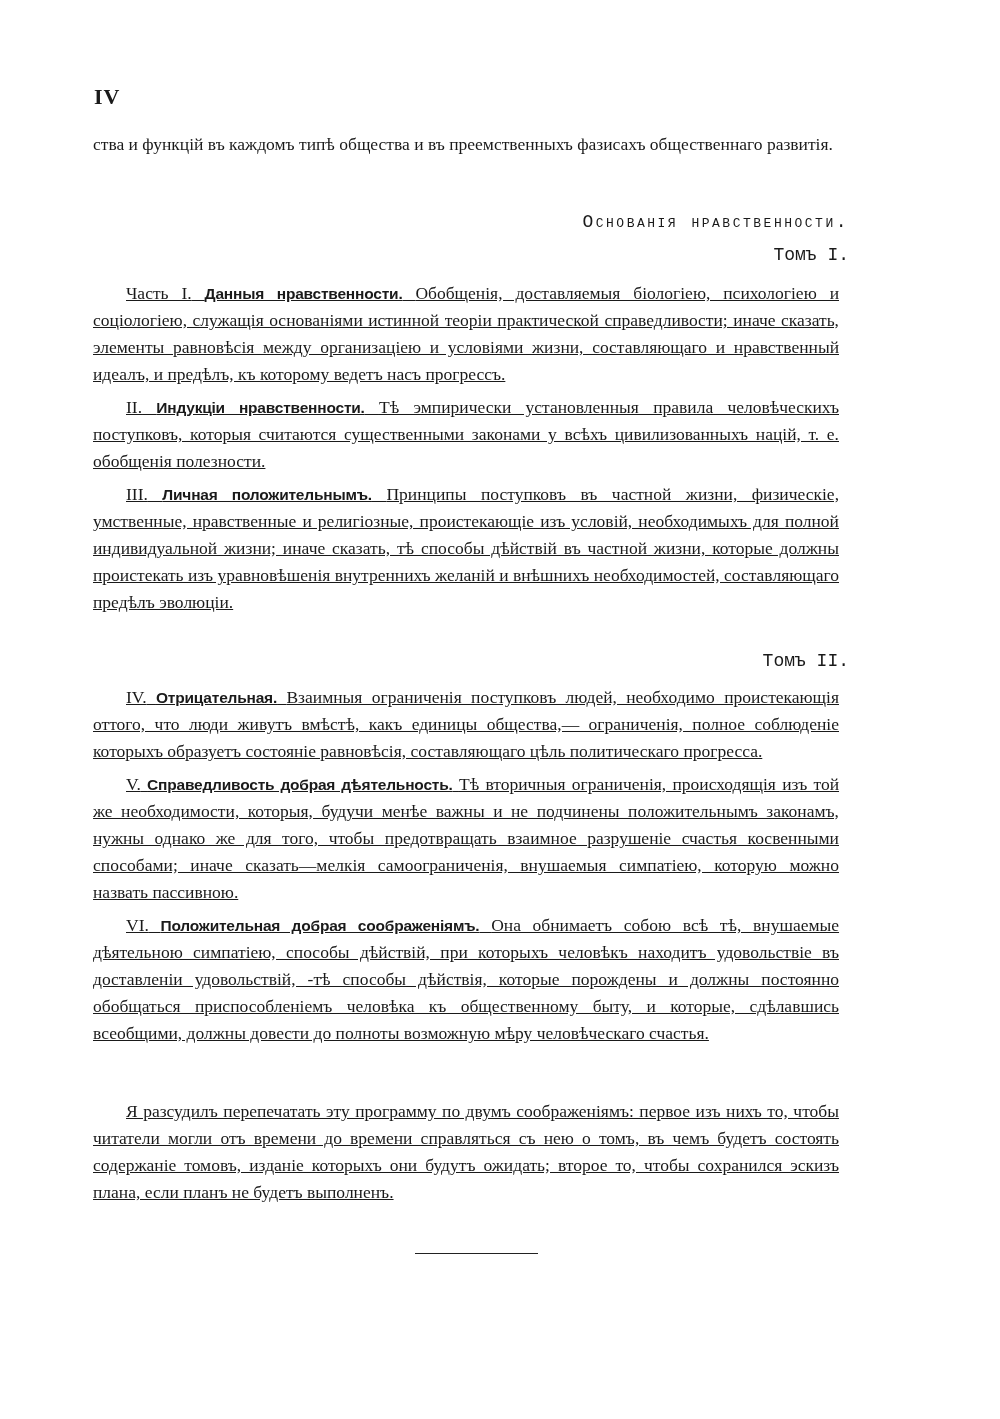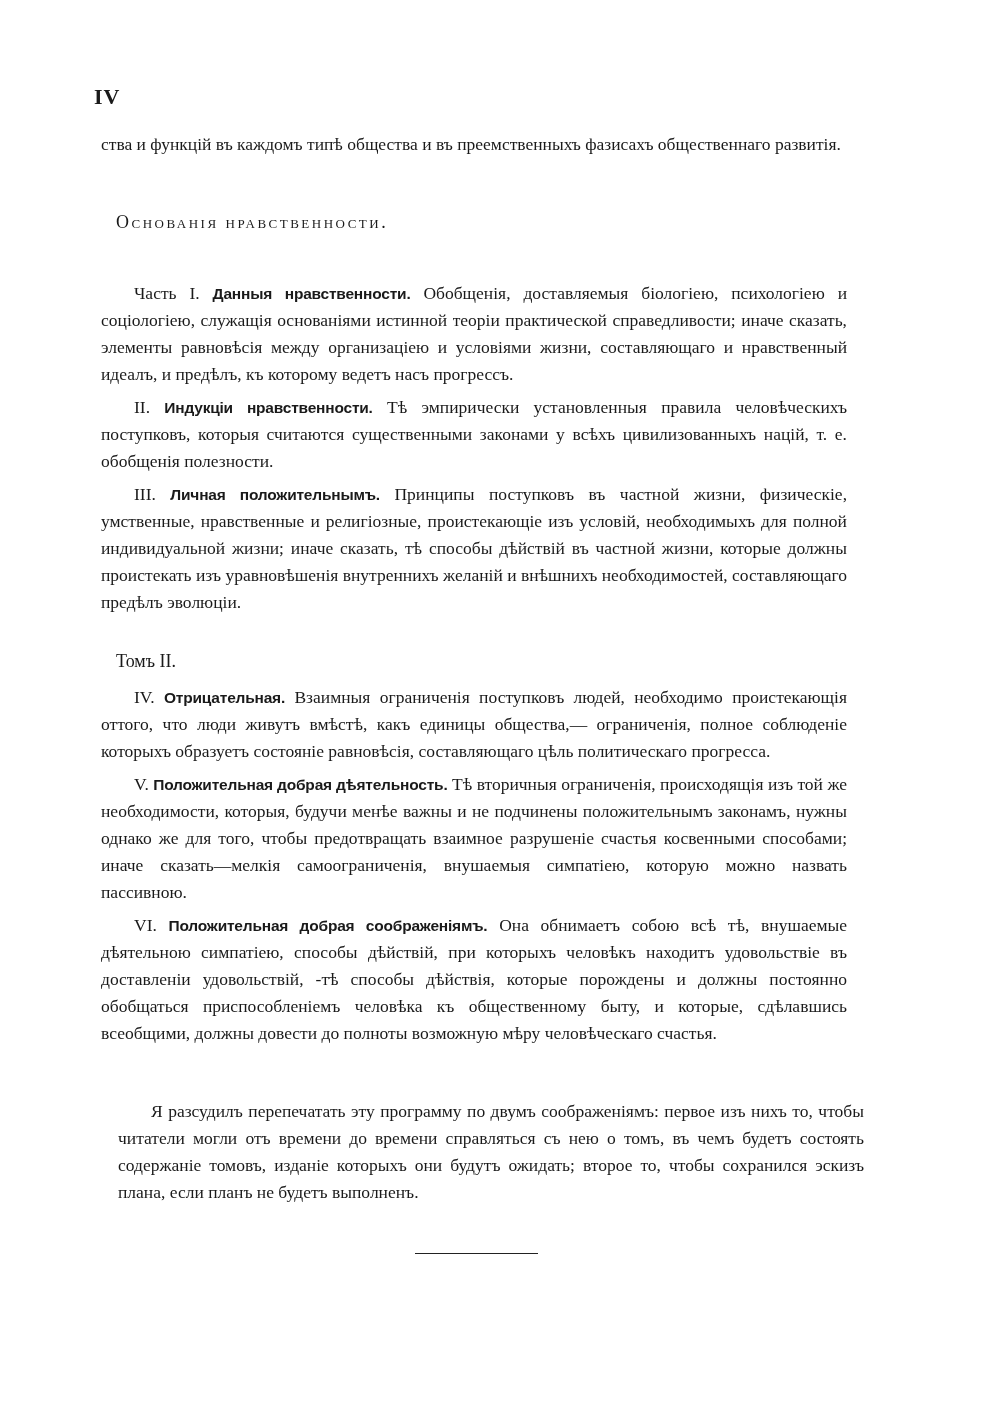"ства и функцій въ каждомъ" .text-block { left: 101px -> 93px }
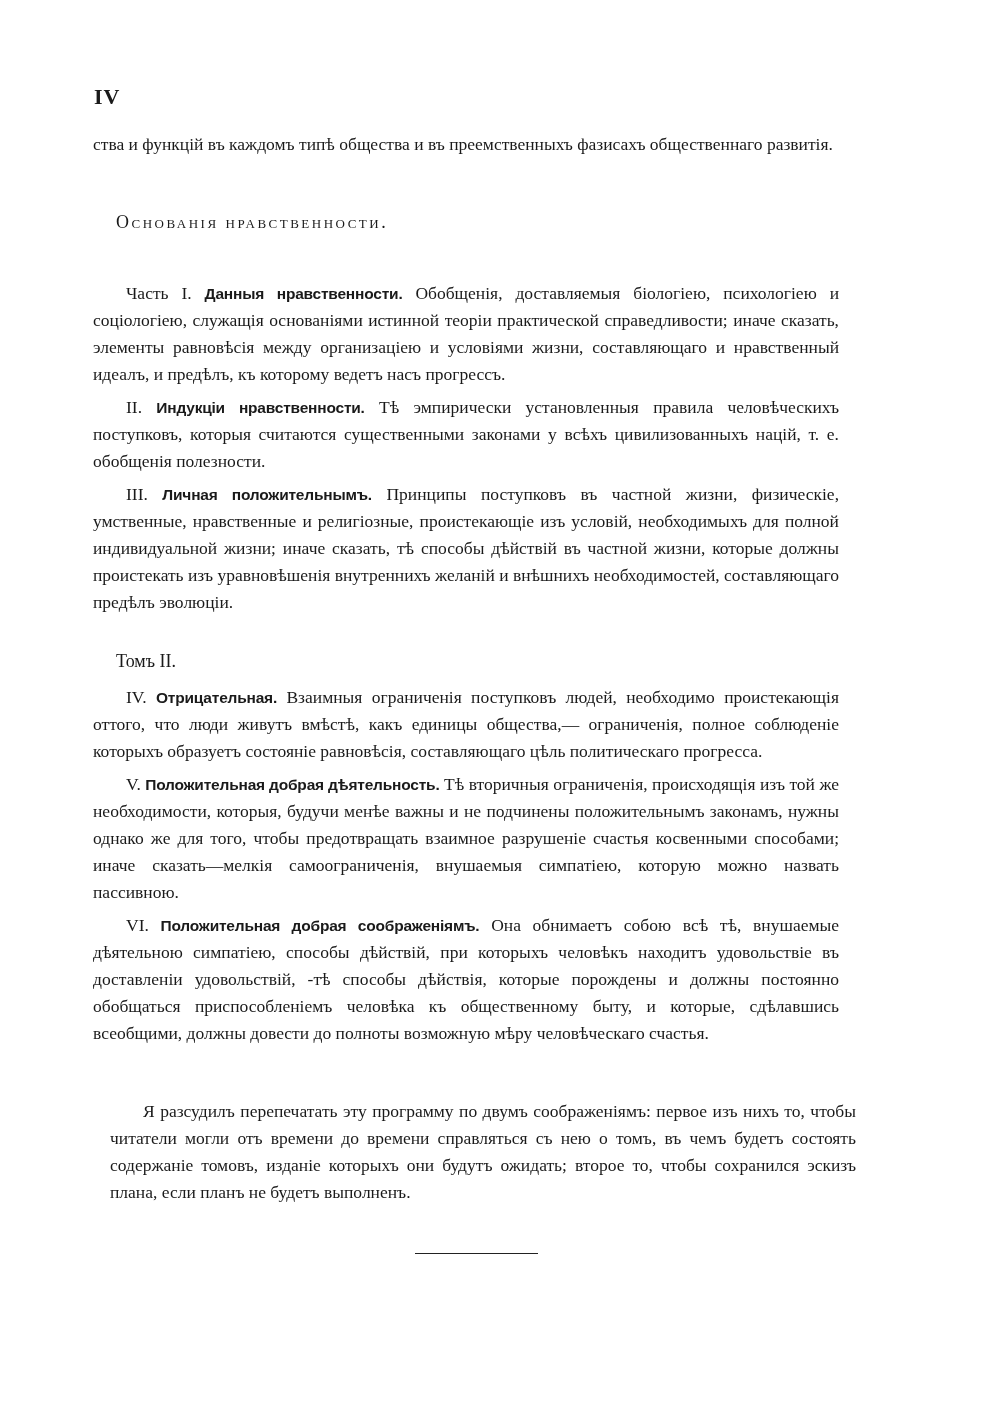"Основанія нравственности." .heading { font-family: Liberation Serif, serif -> Liberation Mono, monospace; left: 116px -> 103px; text-align: left -> right }
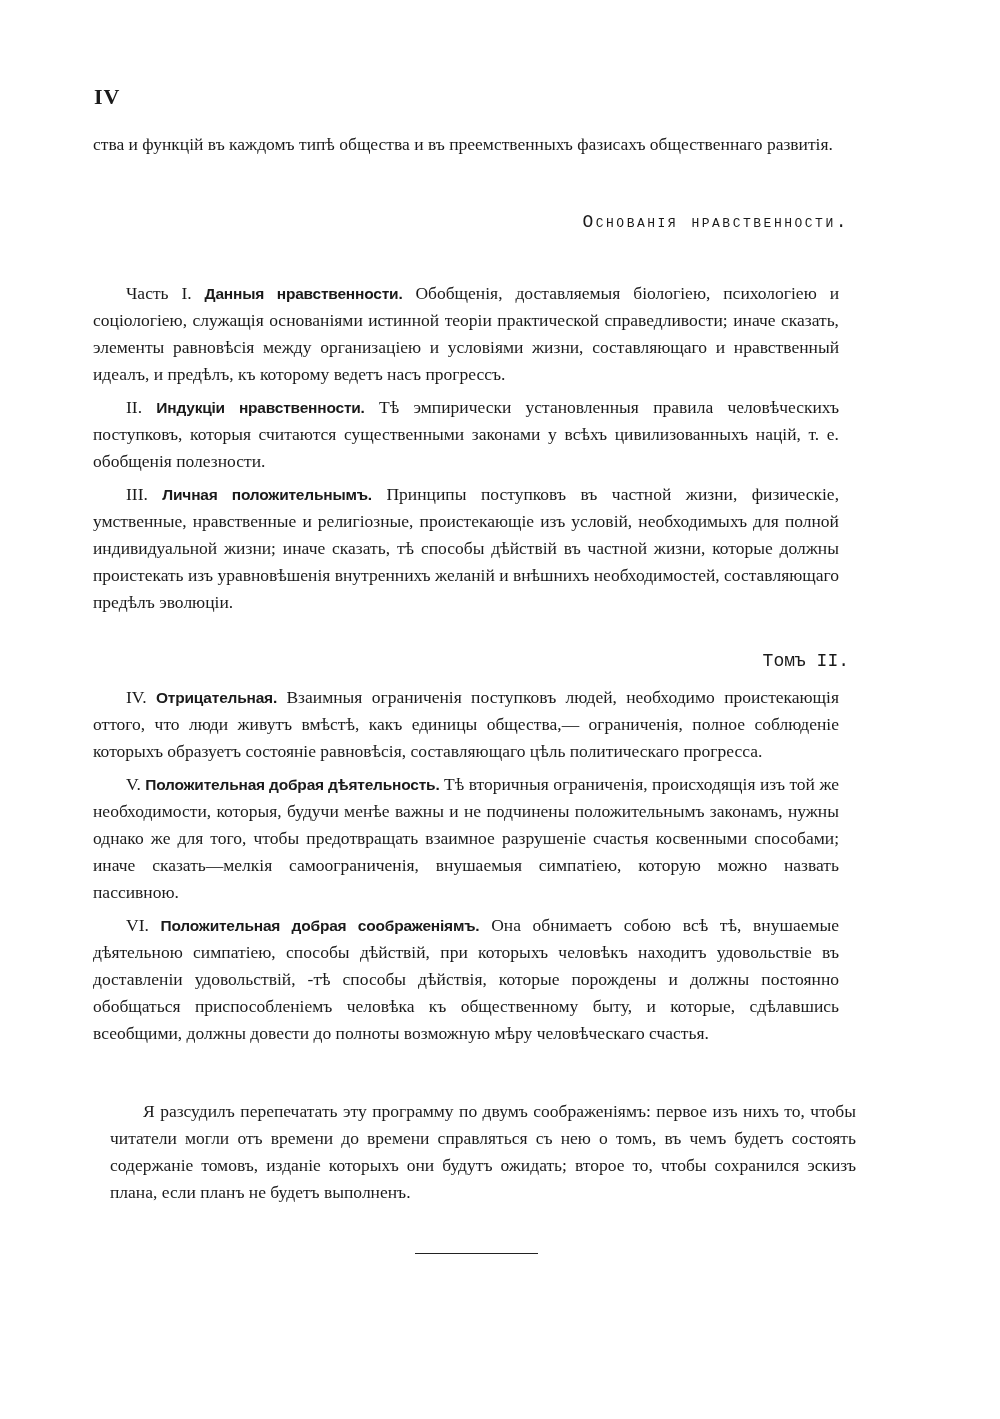"Томъ I." div.heading { html: none -> <div>Томъ I.</div> }
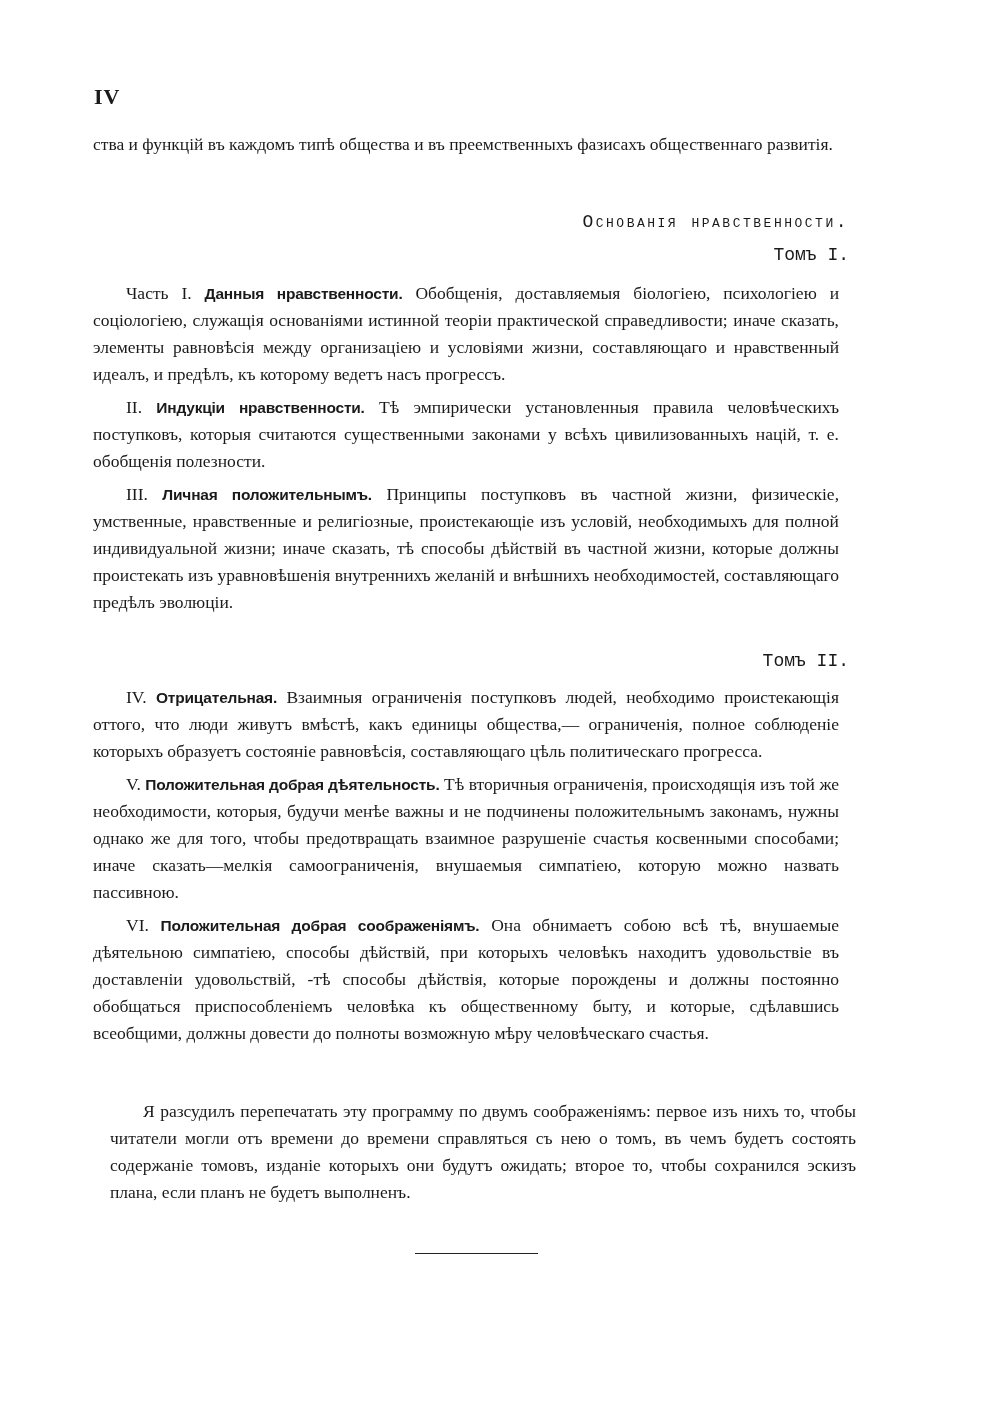"Часть I. Данныя нравственности." .para { text-decoration: none -> underline }
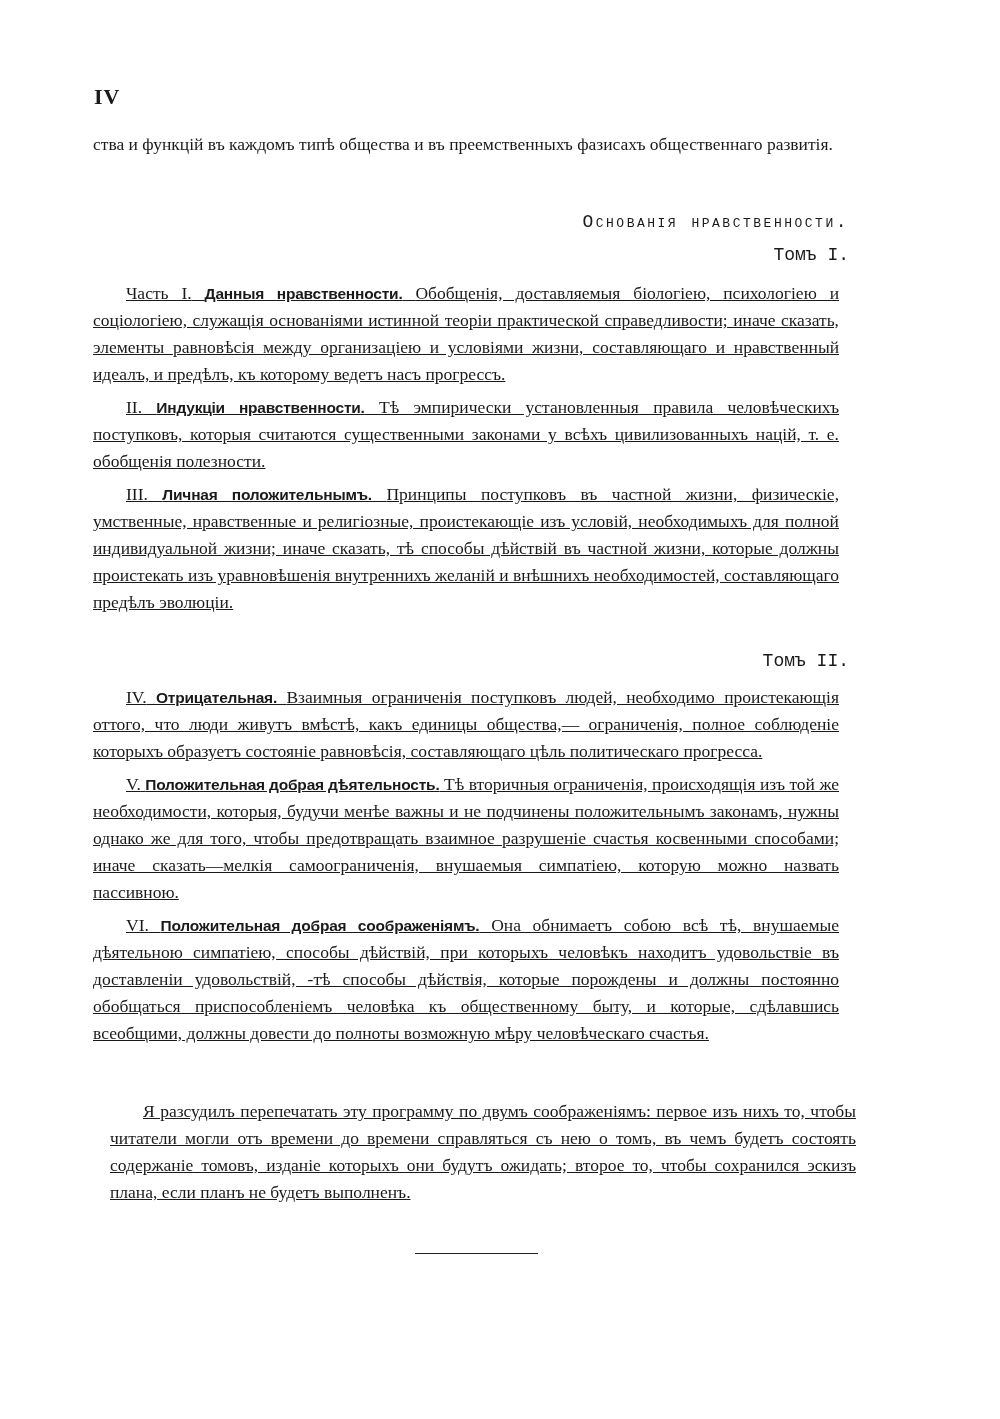"Положительная добрая дѣятельность." b { text: Положительная -> Справедливость }
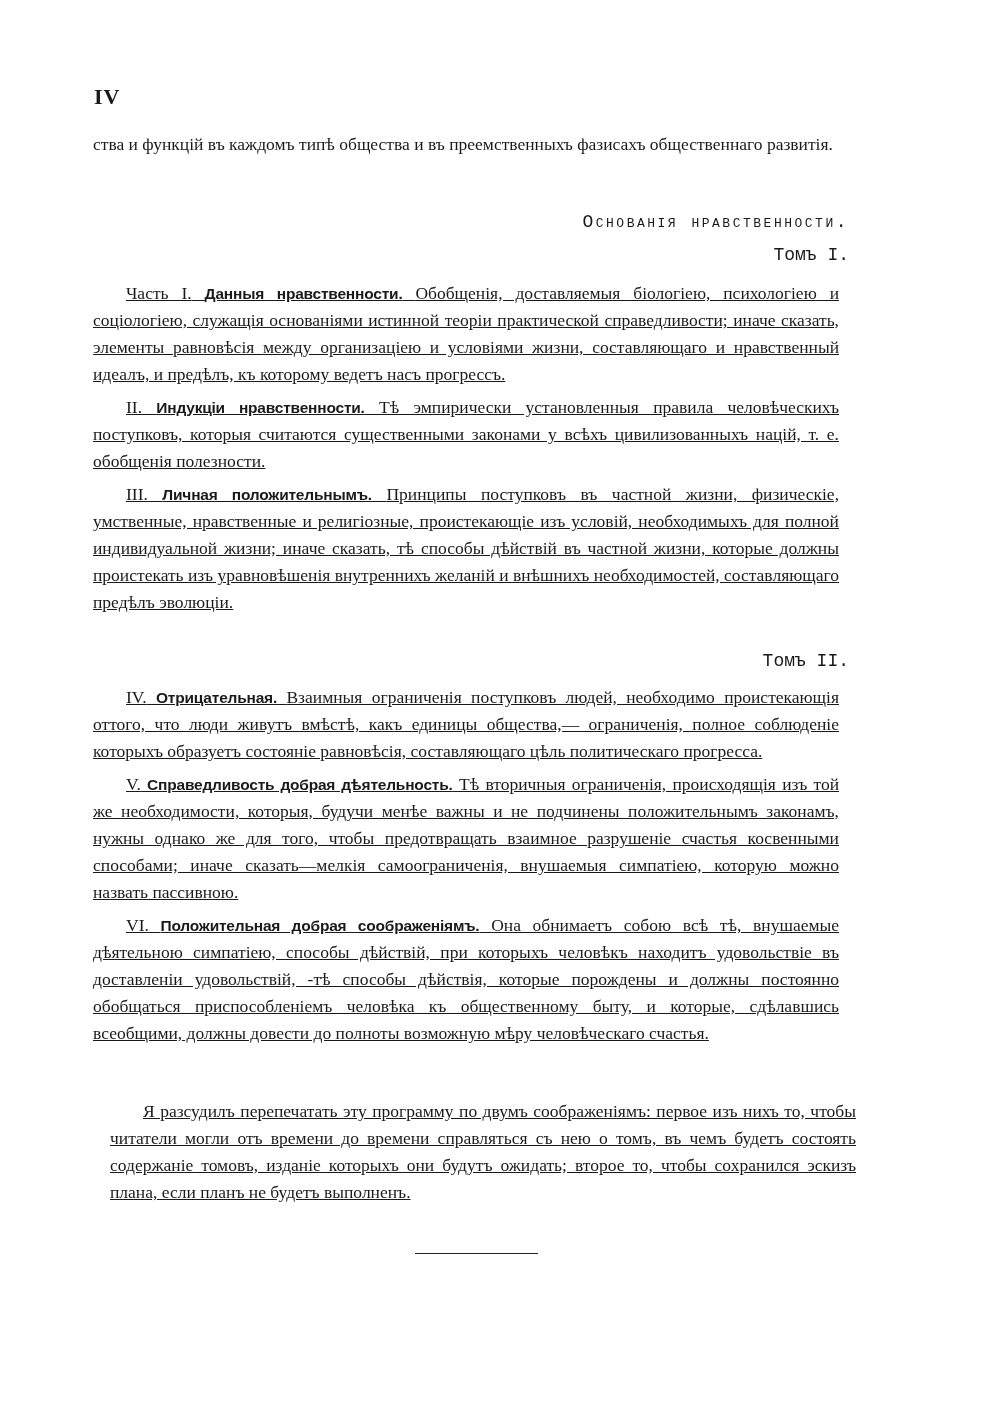"Я разсудилъ перепечатать эту программу" .note { margin-left: 17px -> none }
